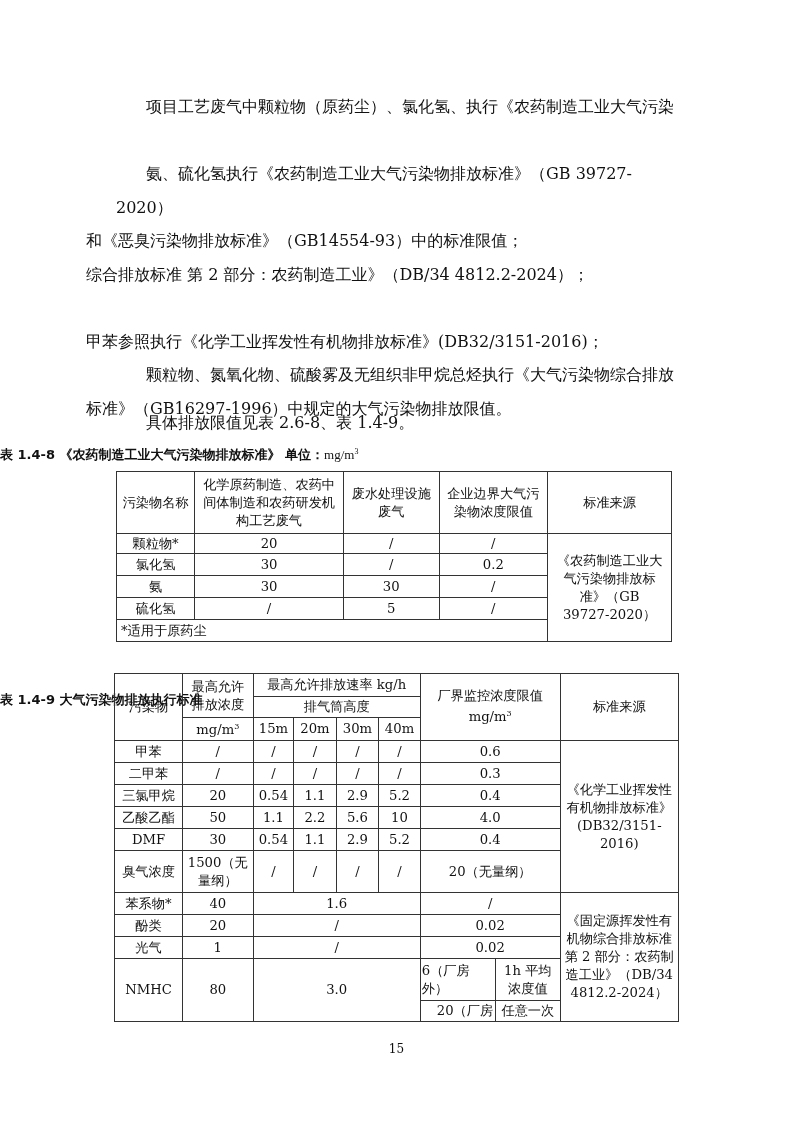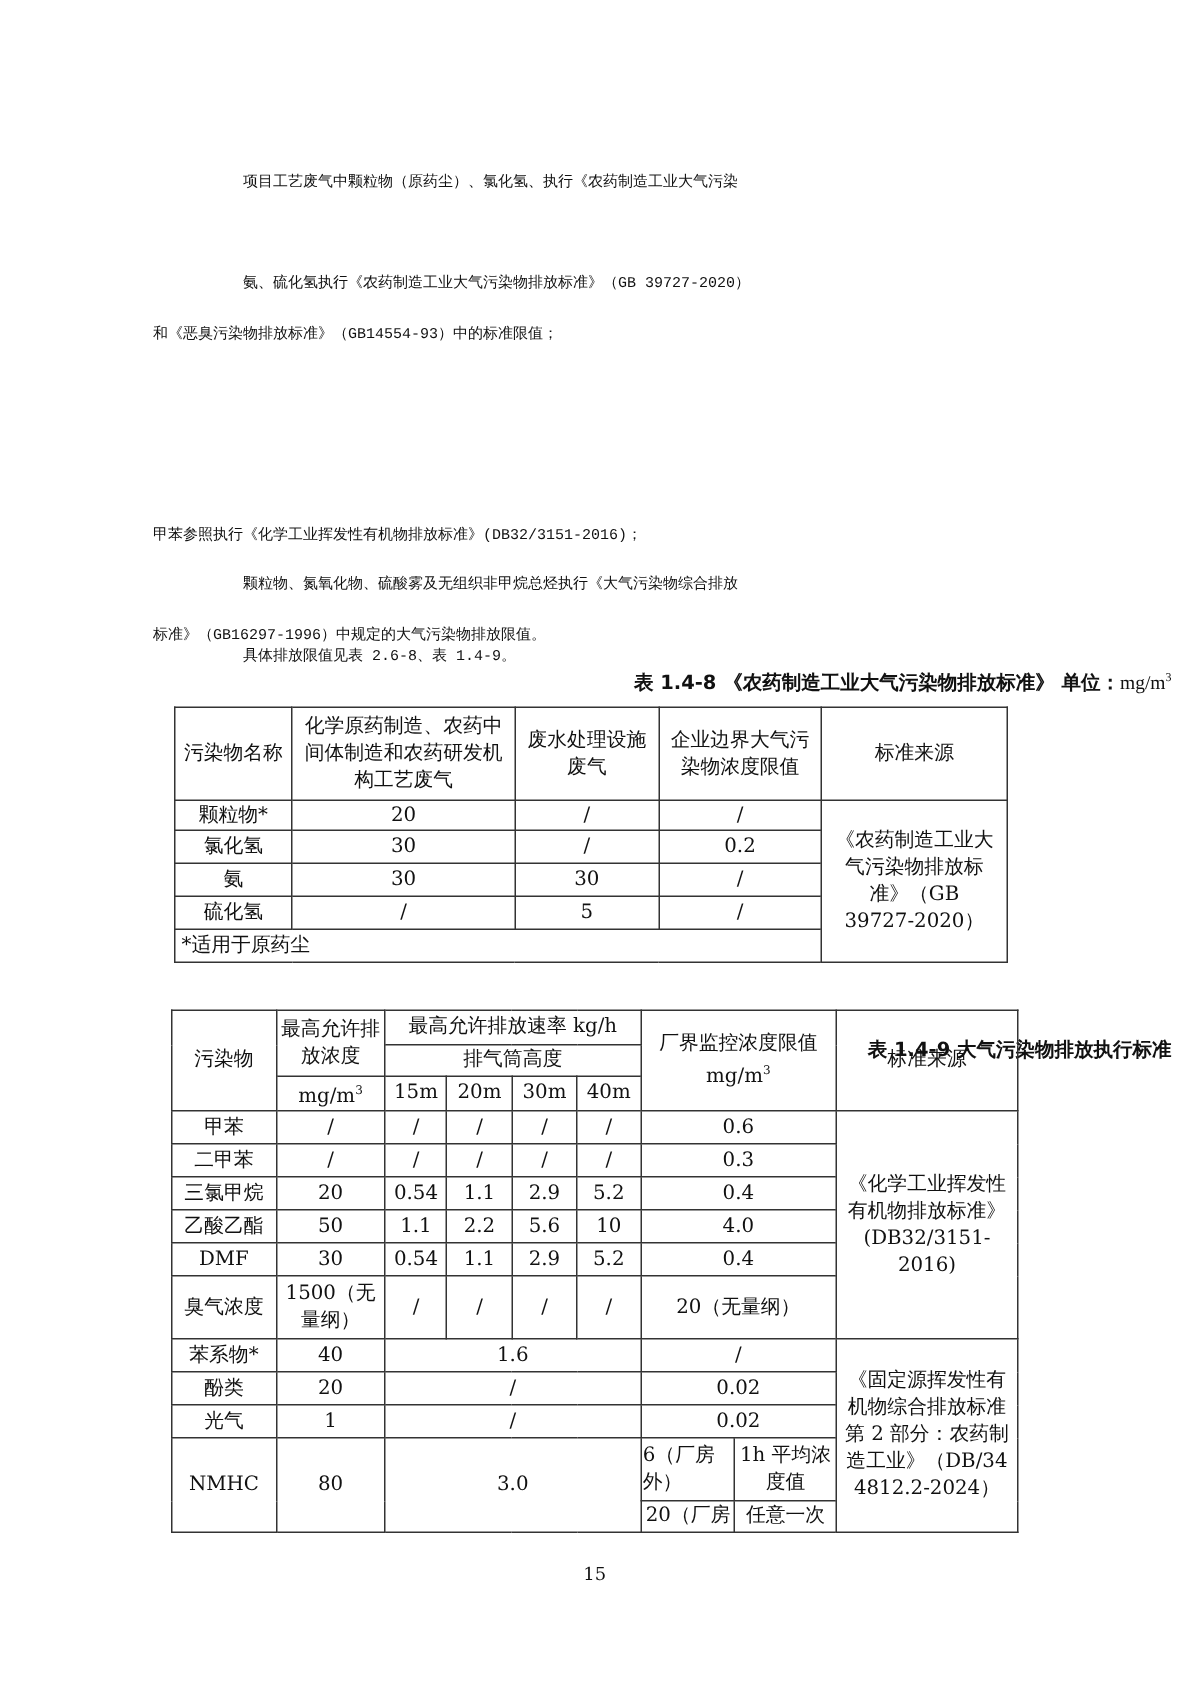"项目工艺废气中颗粒物（原药尘）、氯化氢、执行《农药制造工业大气污染" .para { font-family: Liberation Mono, monospace -> none; font-size: 10px -> 16px; margin: 16px -> 0 }
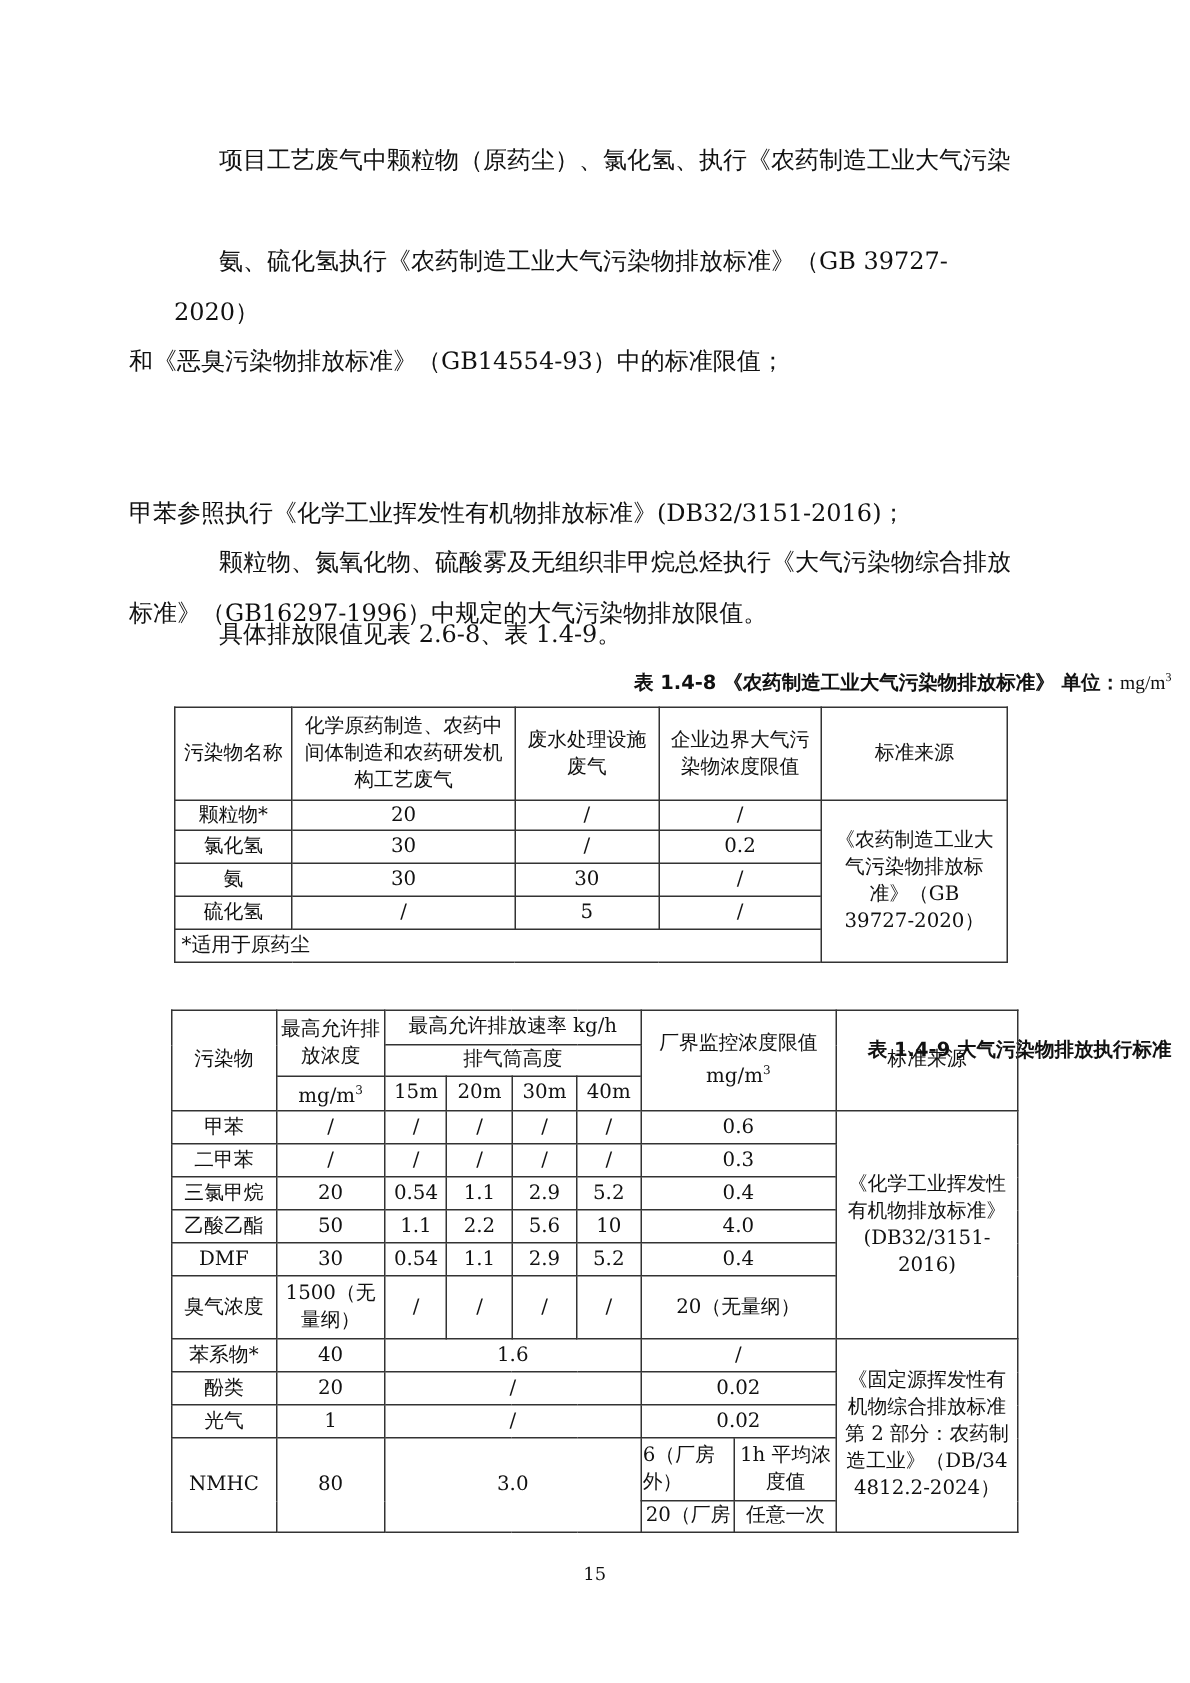"综合排放标准 第 2 部分：农药制造工业》（DB/34" span { html: none -> <span>综合排放标准 第 2 部分：农药制造工业》（DB/34 4812.2-2024）；</span> }
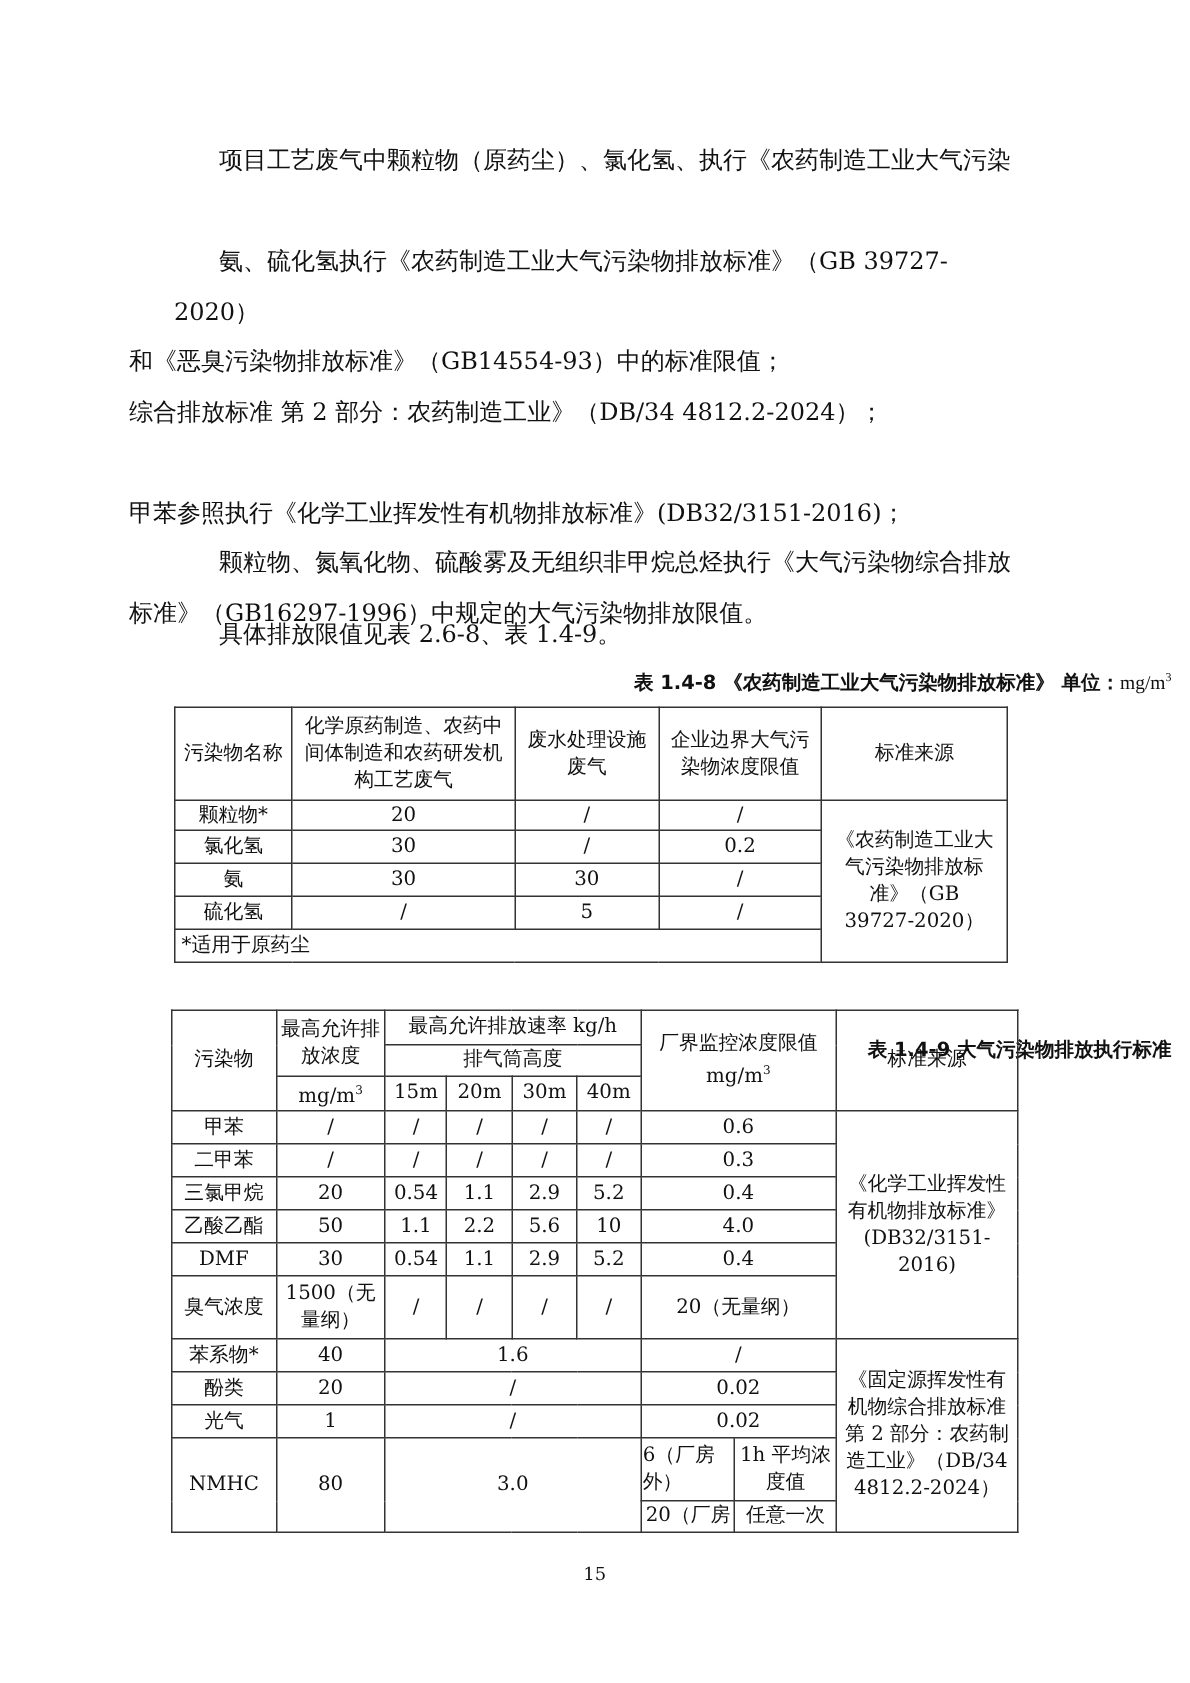"表 1.4-8 《农药制造工业大气污染物排放标准》 单位：mg/m3" .caption { text-align: right -> left }
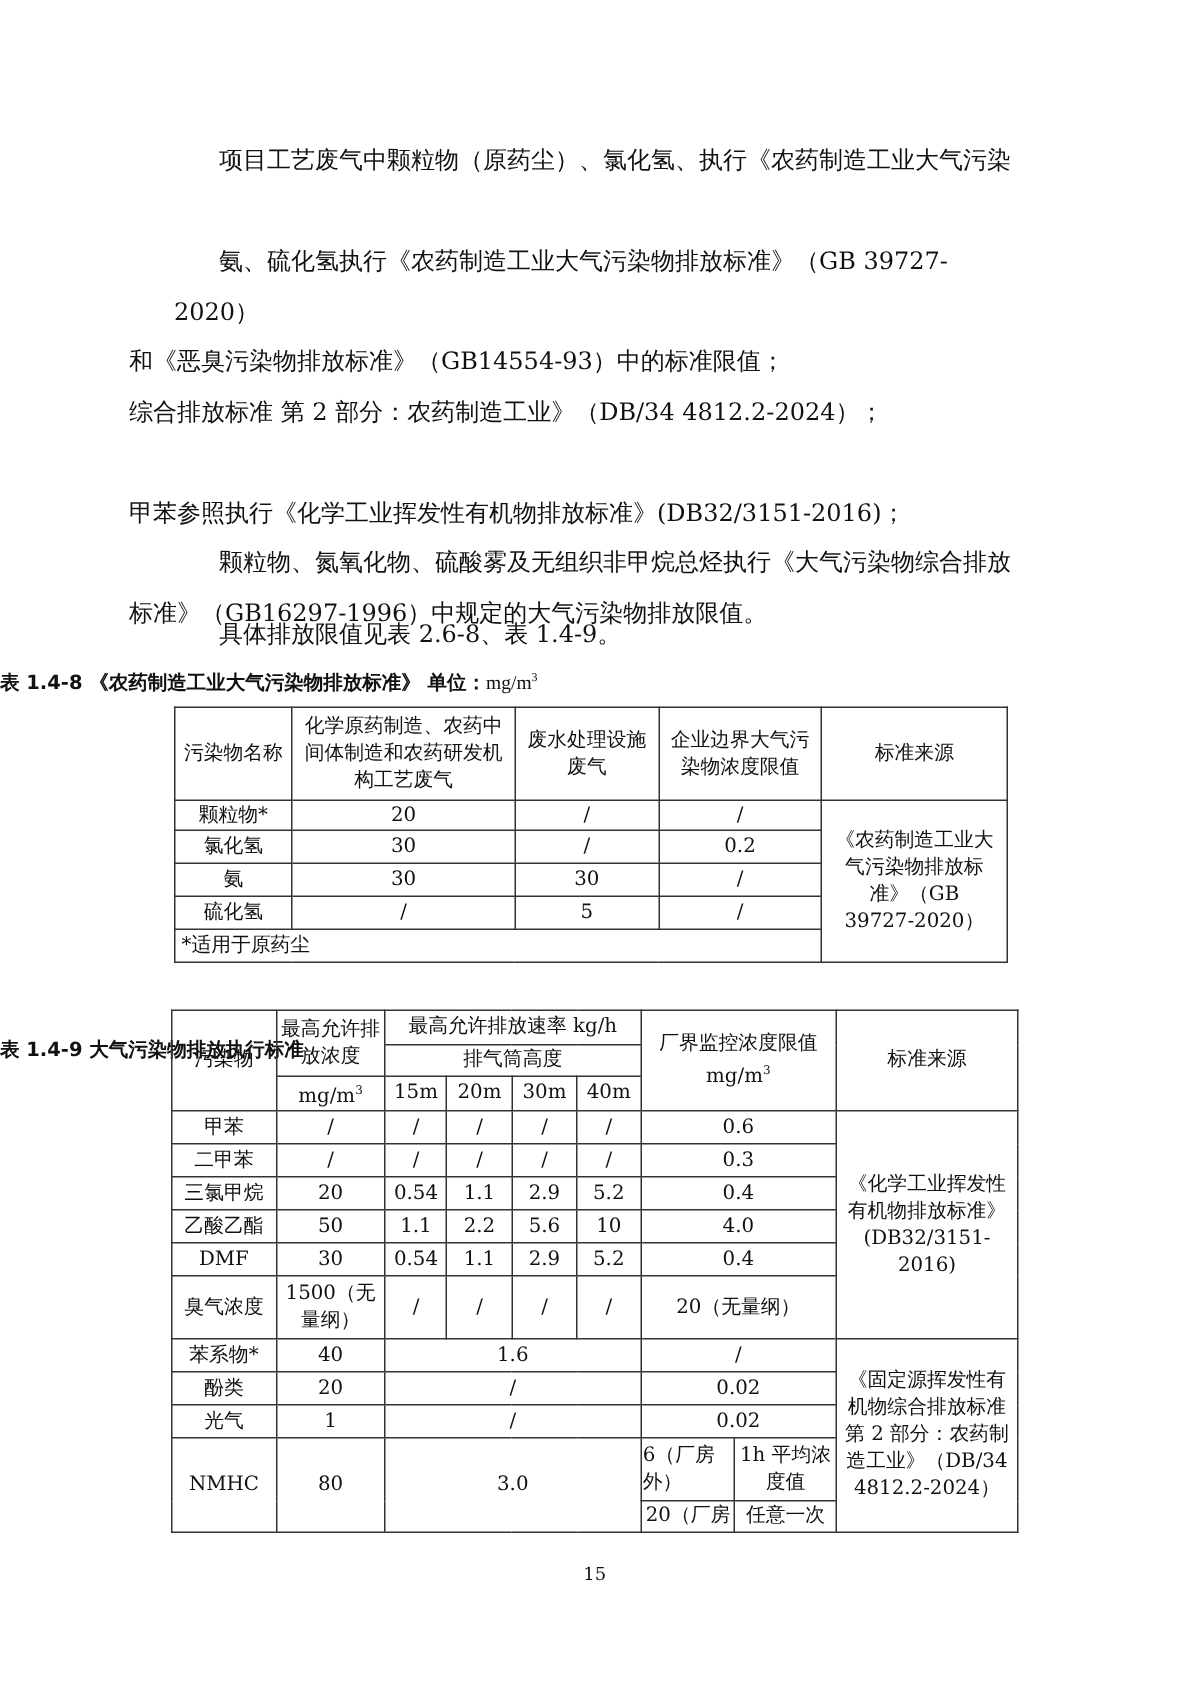"20（厂房" td.left { padding-left: 3px -> 16px }
